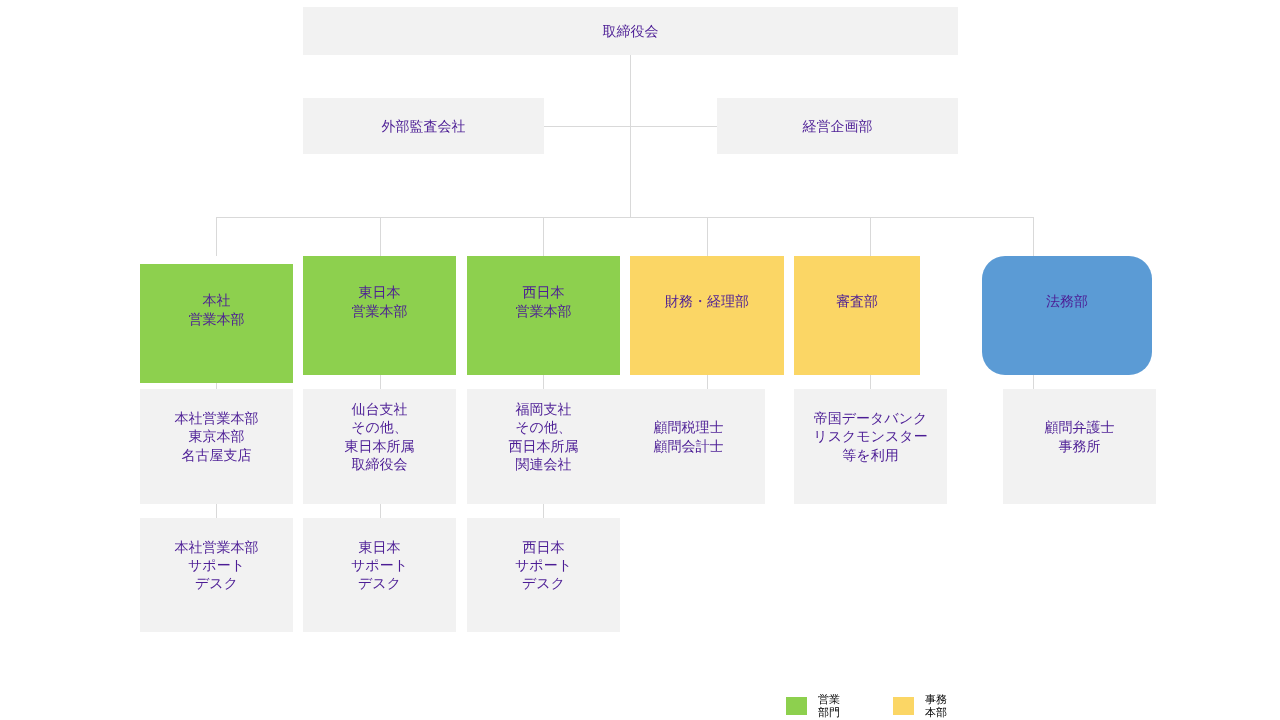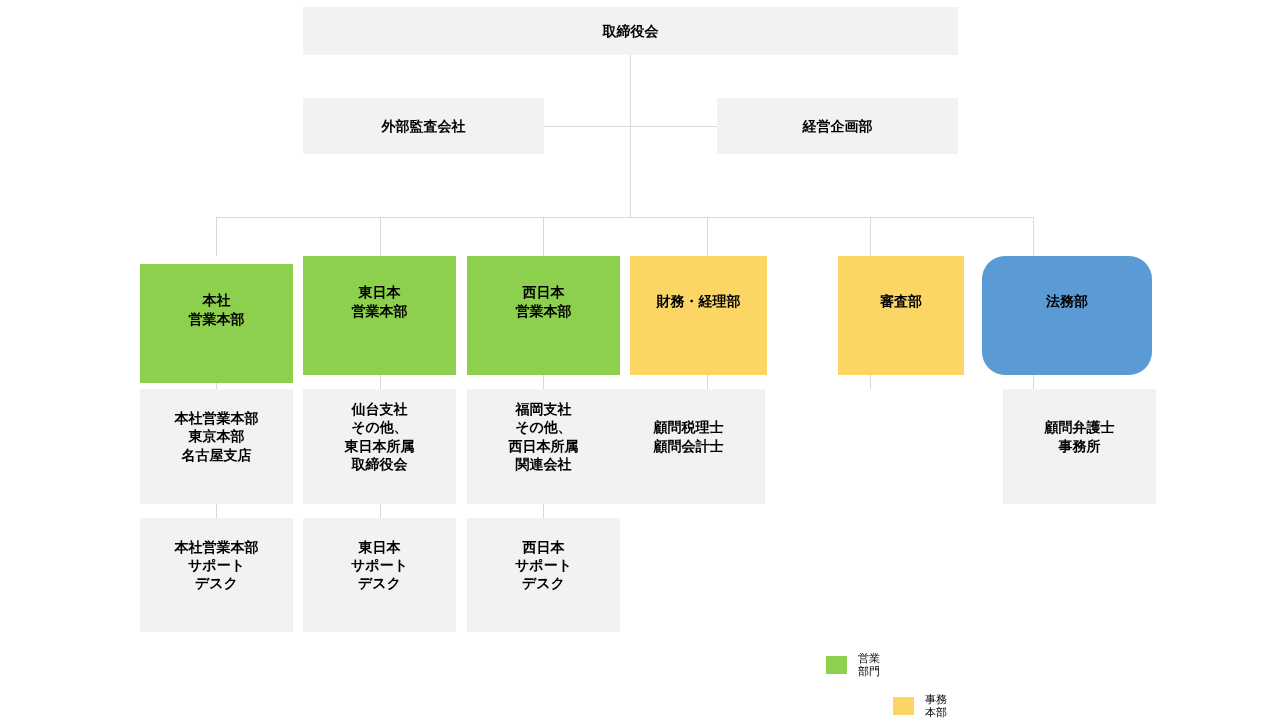"取締役会" .node { color: #000000 -> #4c1d95; font-weight: bold -> normal }
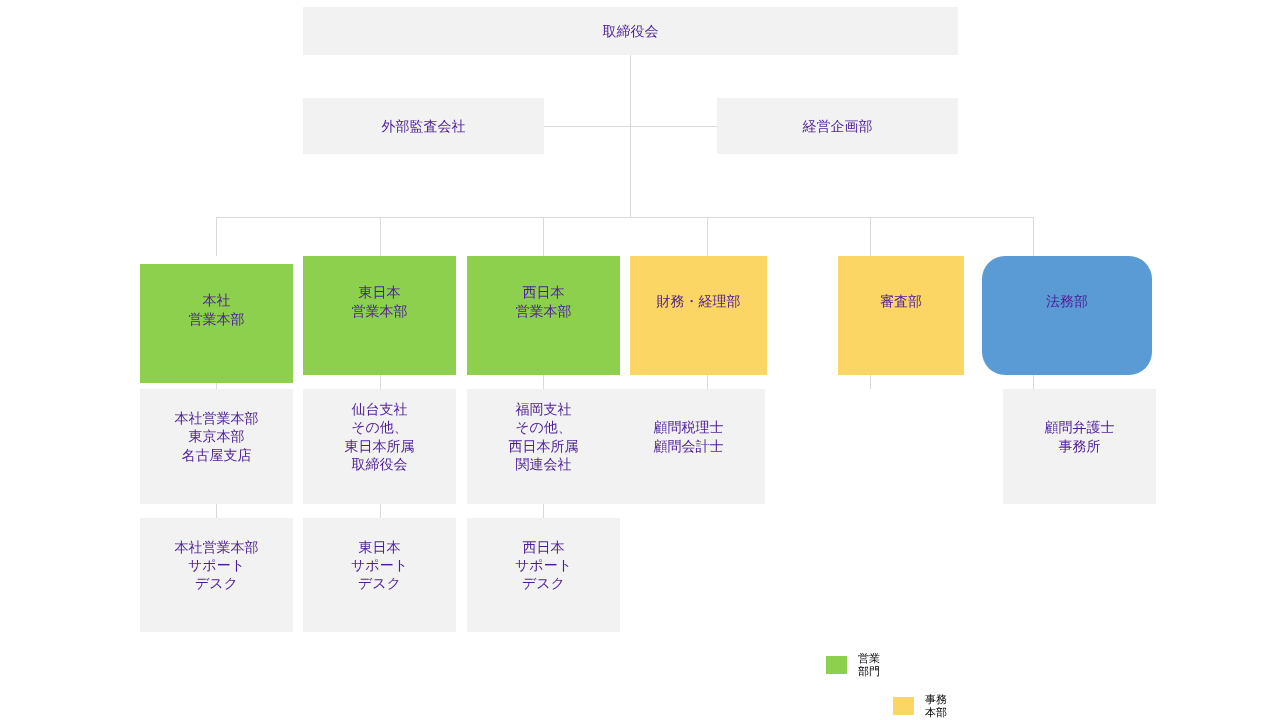"財務・経理部" div.node { width: 137px -> 154px }
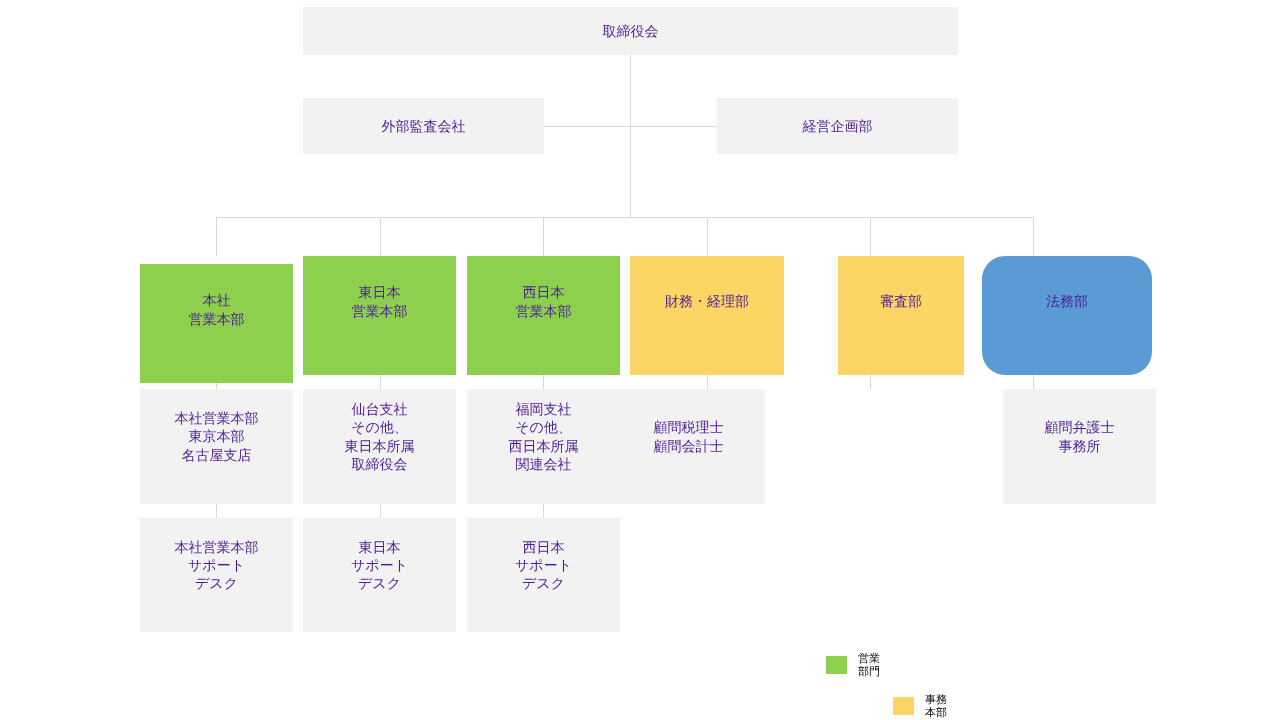"審査部" div.node { margin-left: 44px -> none }
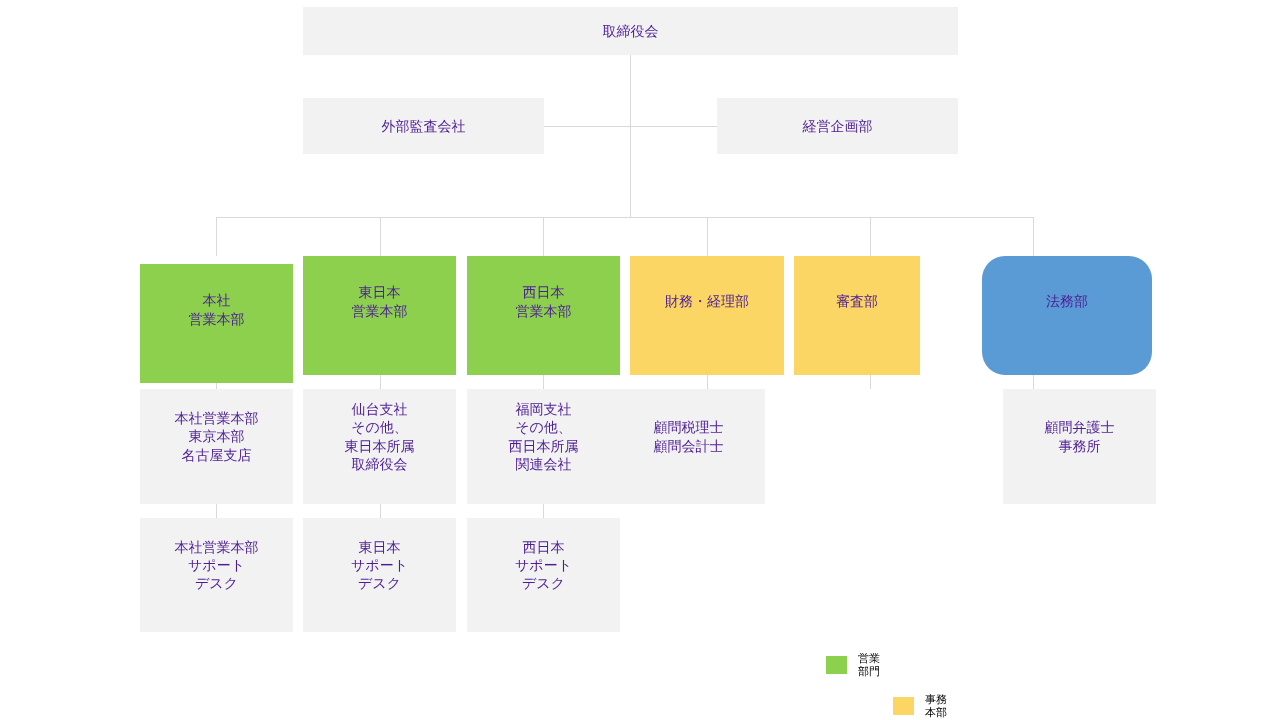"帝国データバンク" div.node { html: none -> <div>帝国データバンク リスクモンスター 等を利用</div> }
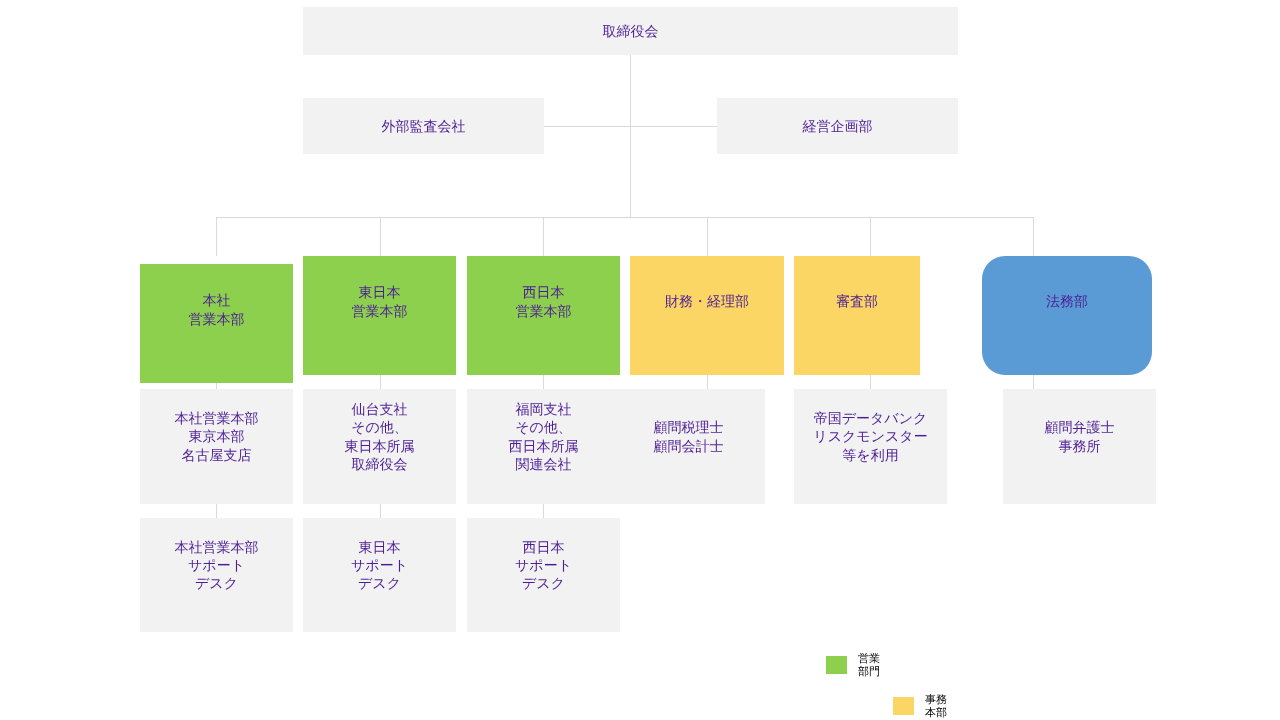"営業" div.legend-item { margin-left: 40px -> none; top: 650px -> 691px }
